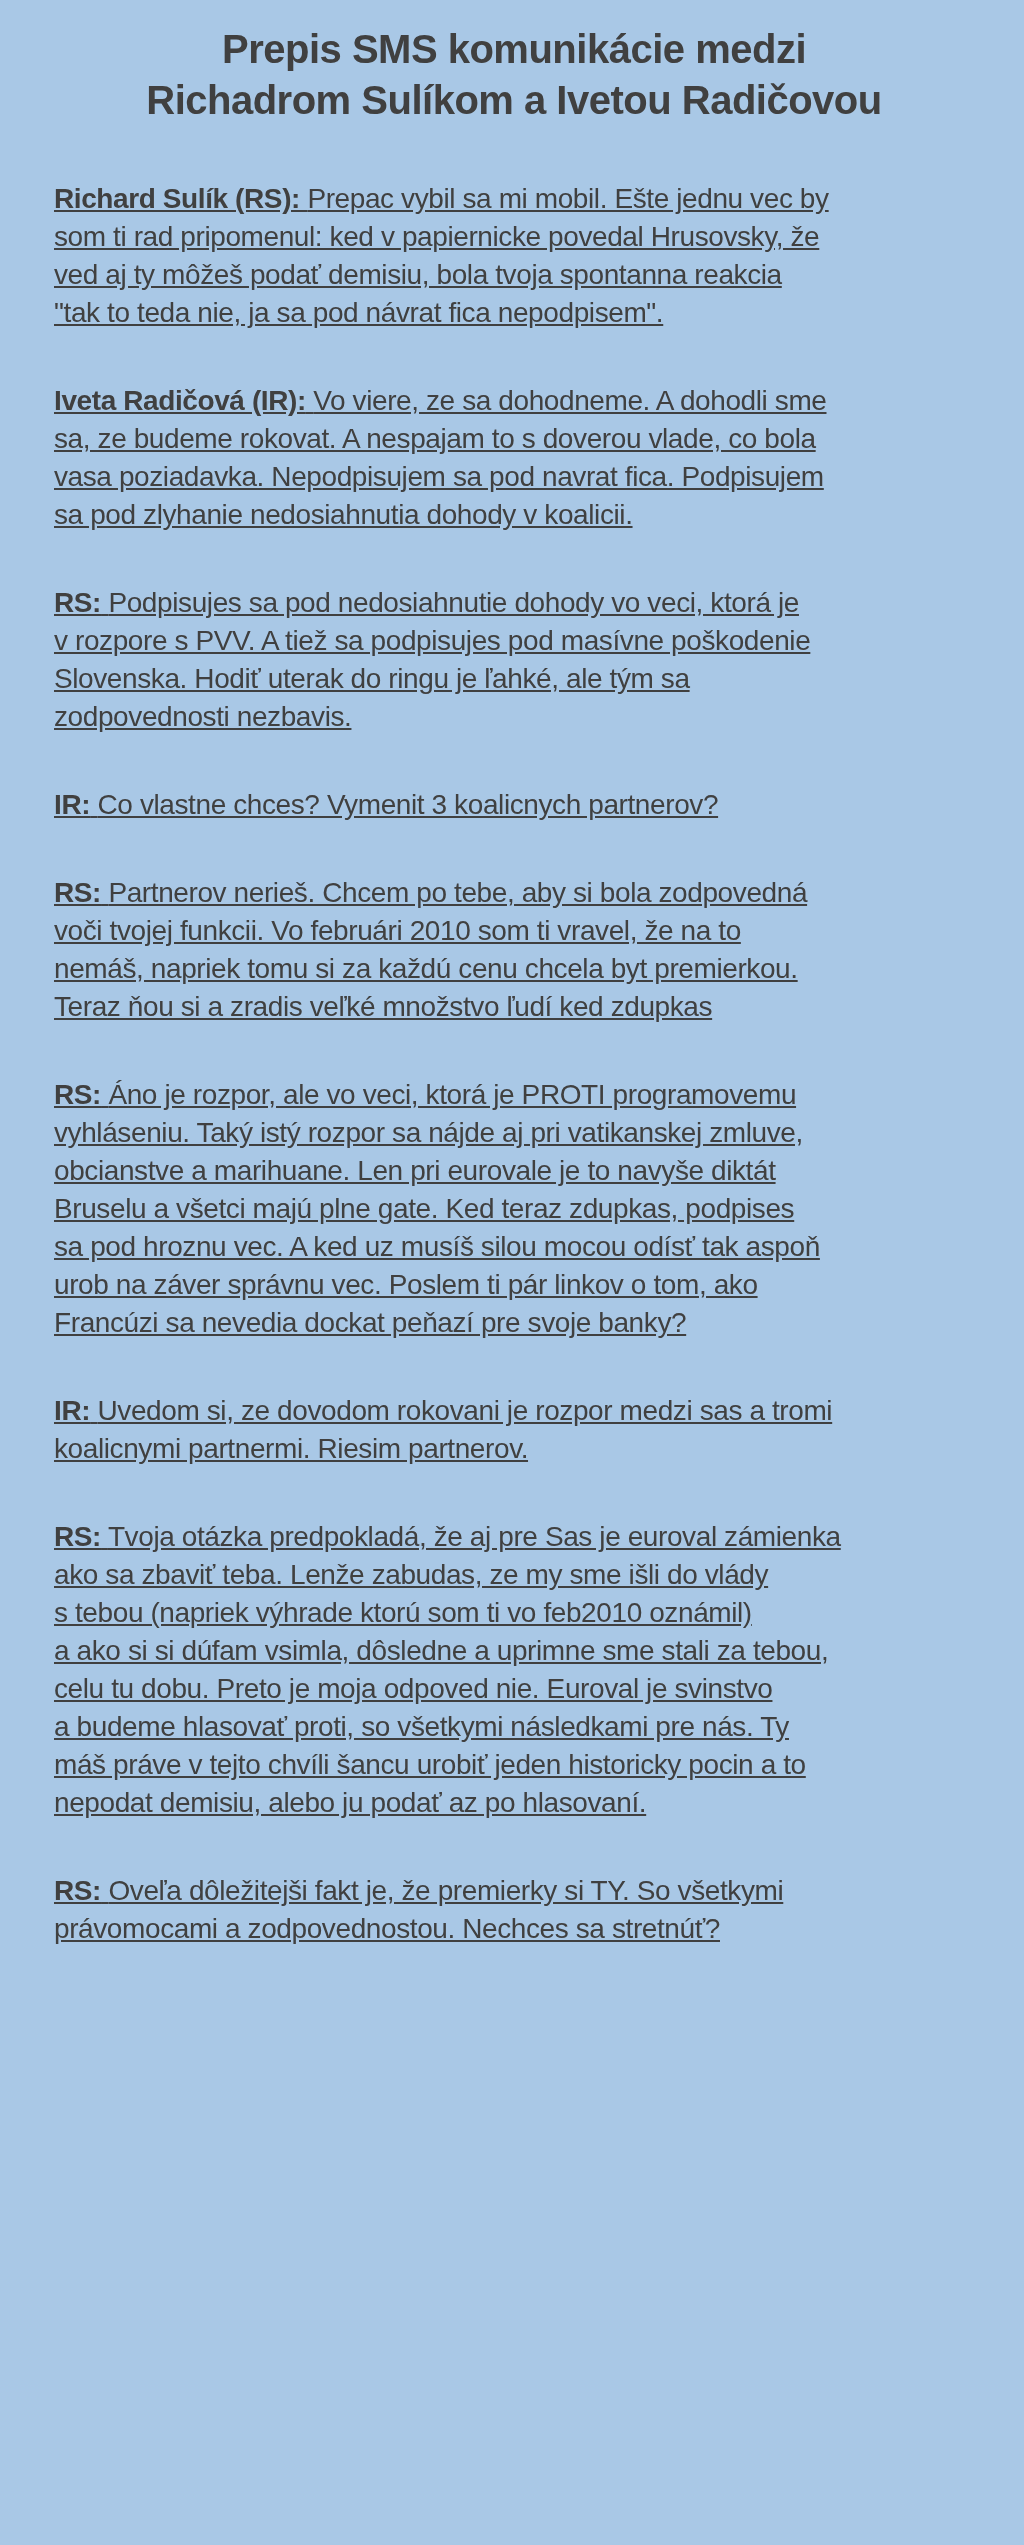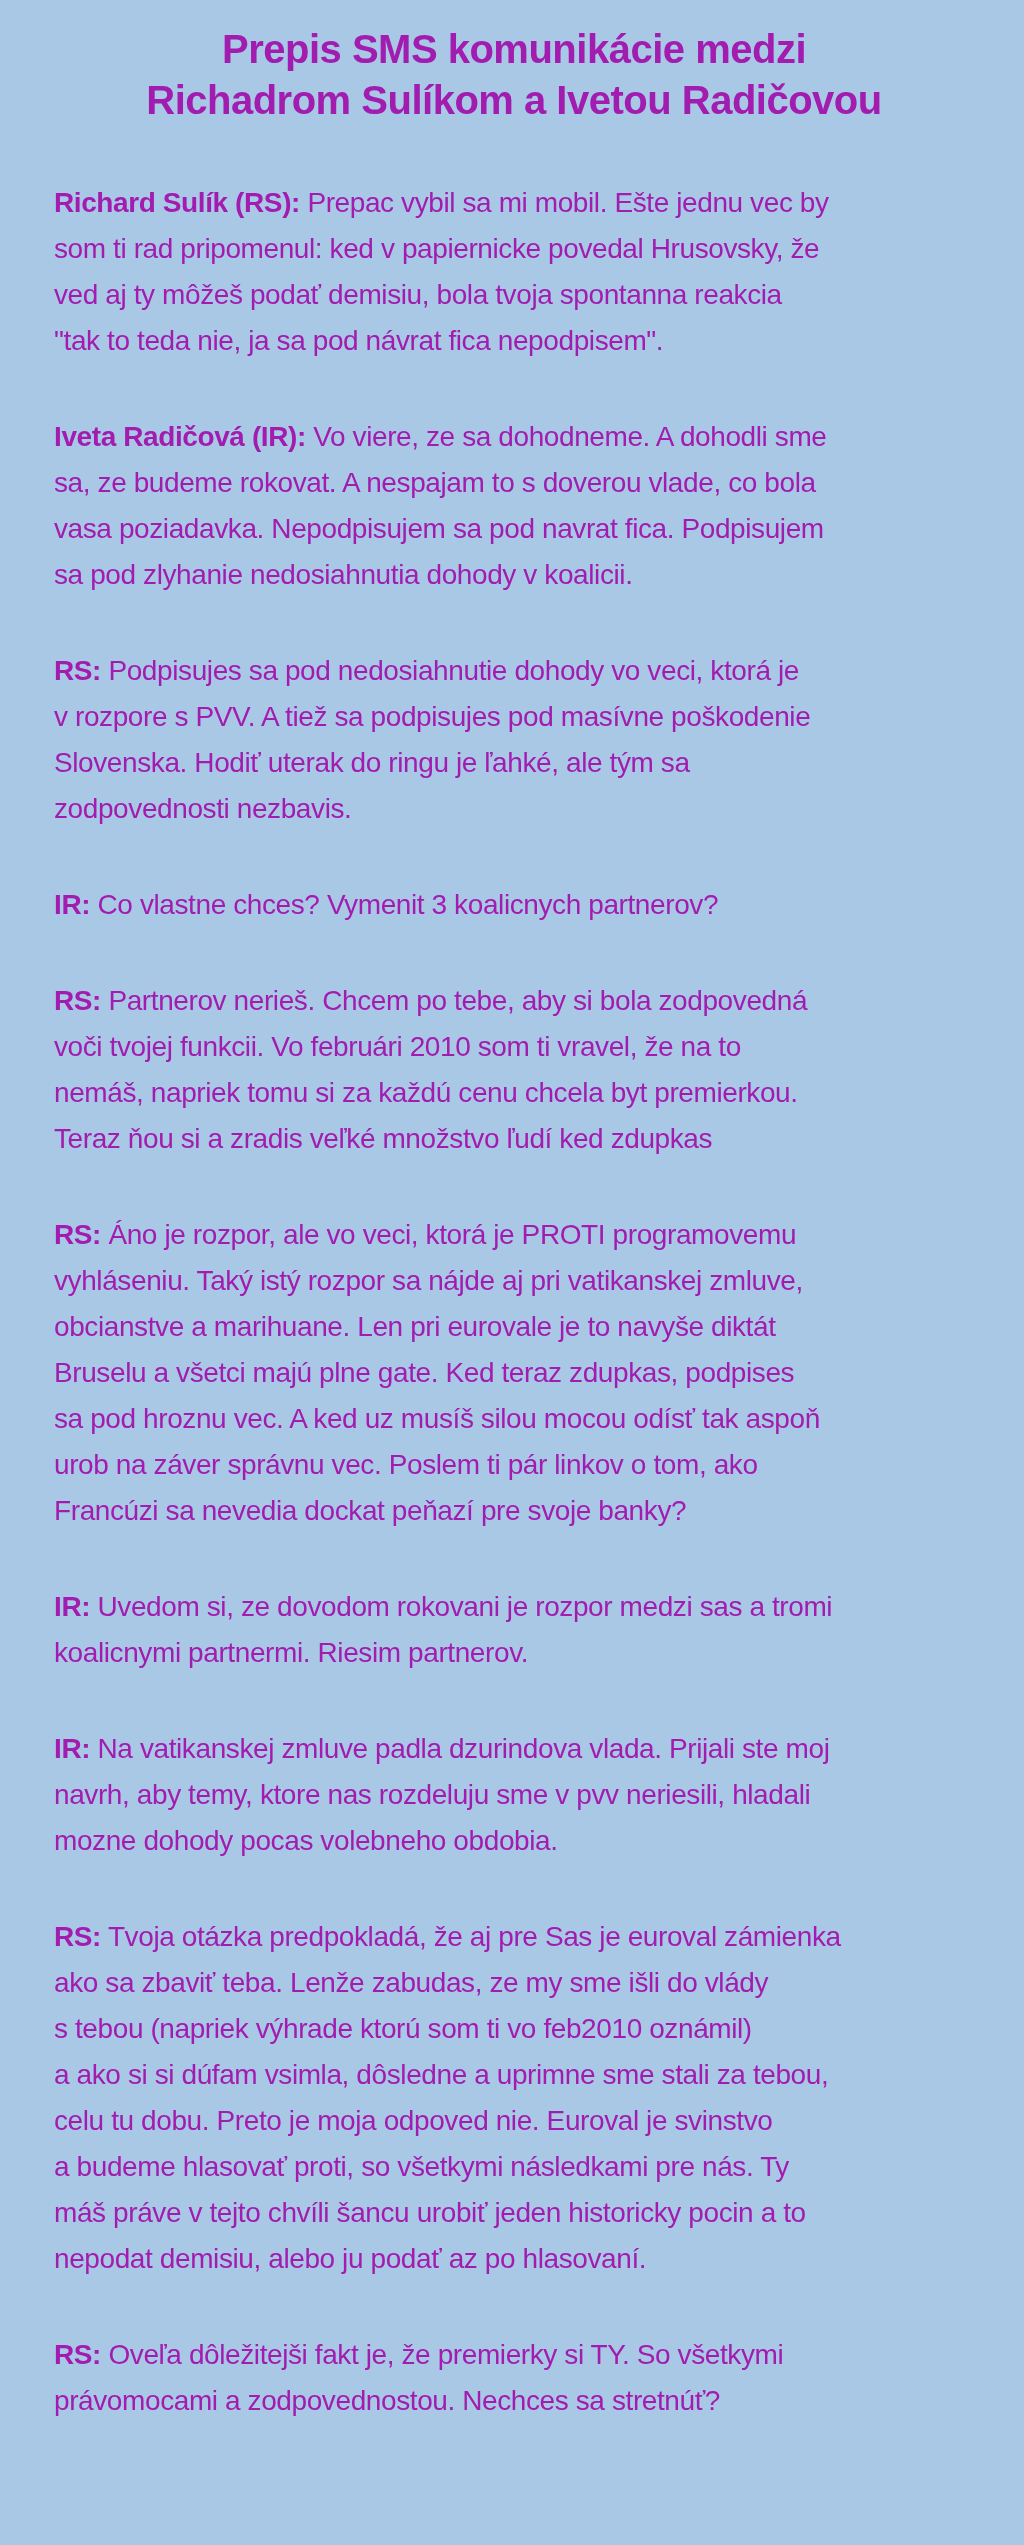"Prepis SMS komunikácie medzi" .page { color: #a21caf -> #404040 }
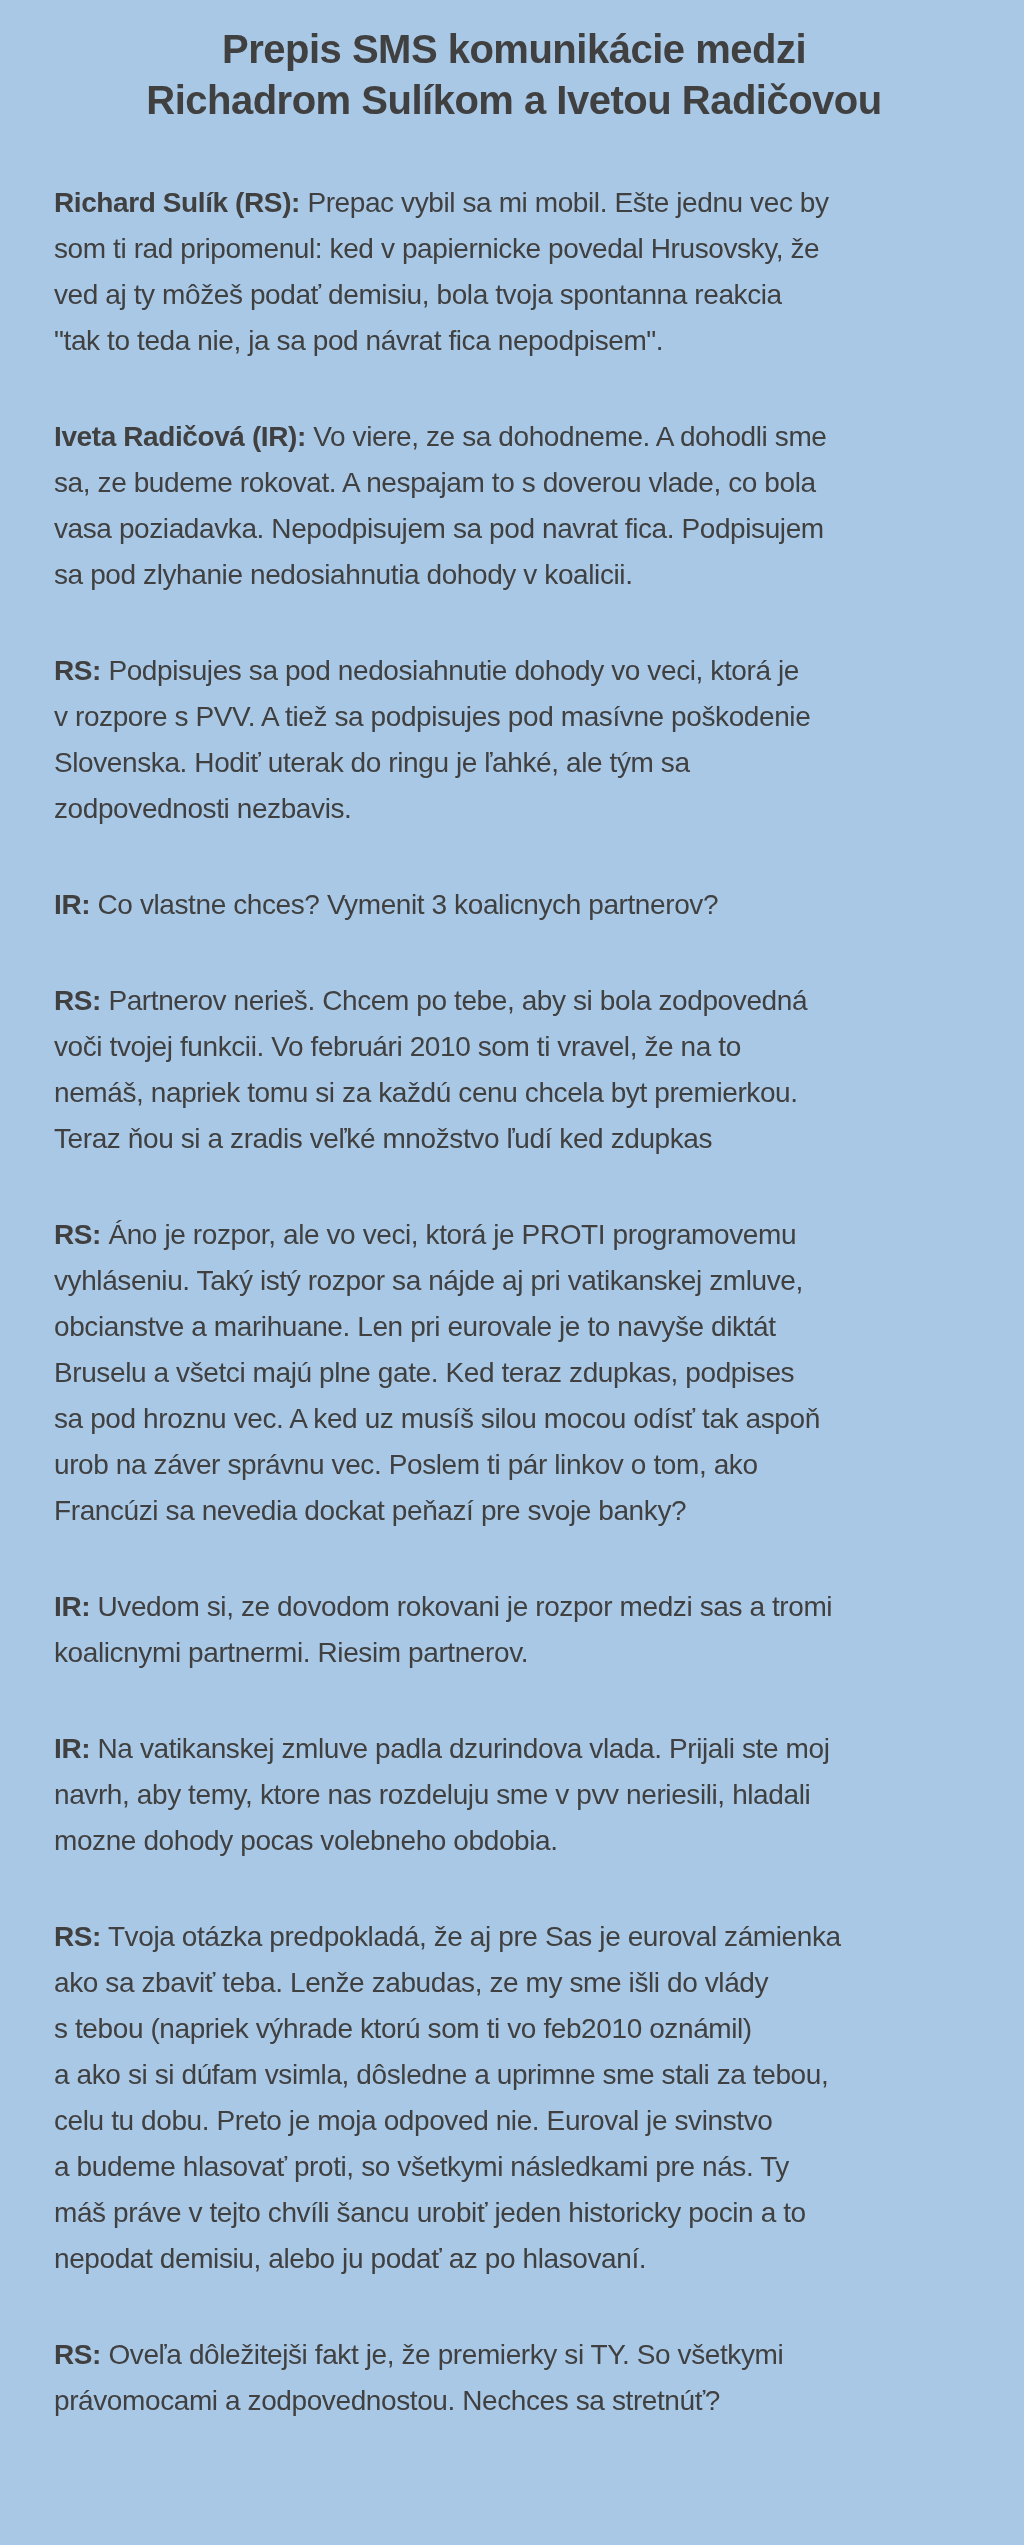"Richard Sulík (RS): Prepac vybil" .message { line-height: 46px -> 38px; text-decoration: none -> underline }
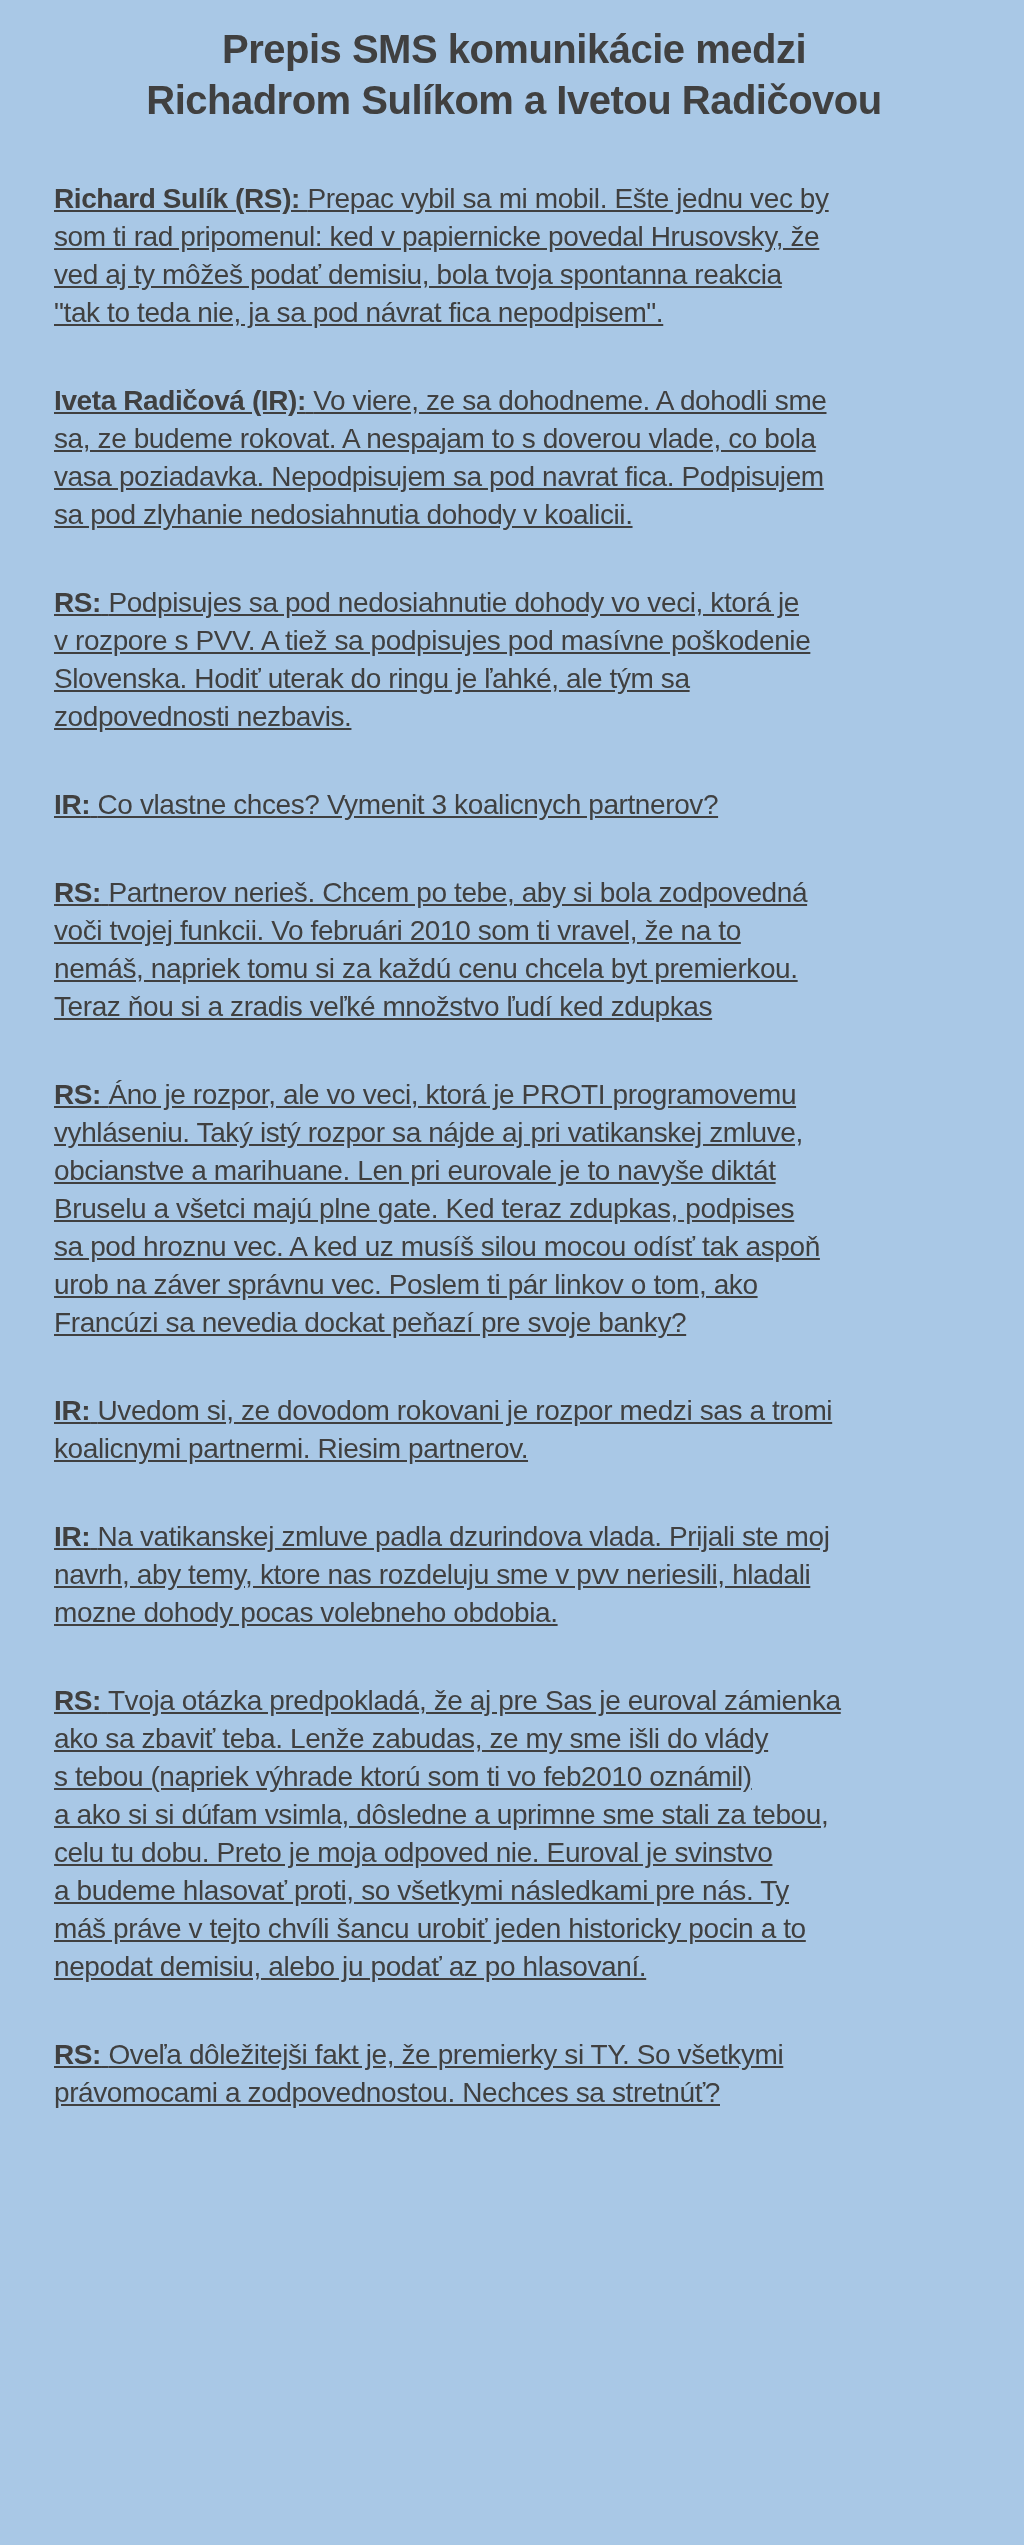"IR: Na vatikanskej zmluve padla" p.message { html: <p><span>IR:</span> <span>Na vatikanskej zmluve padla dzurindova vlada. Prijali ste moj navrh, aby temy, ktore nas rozdeluju sme v pvv neriesili, hladali mozne dohody pocas volebneho obdobia.</span></p> -> none }
